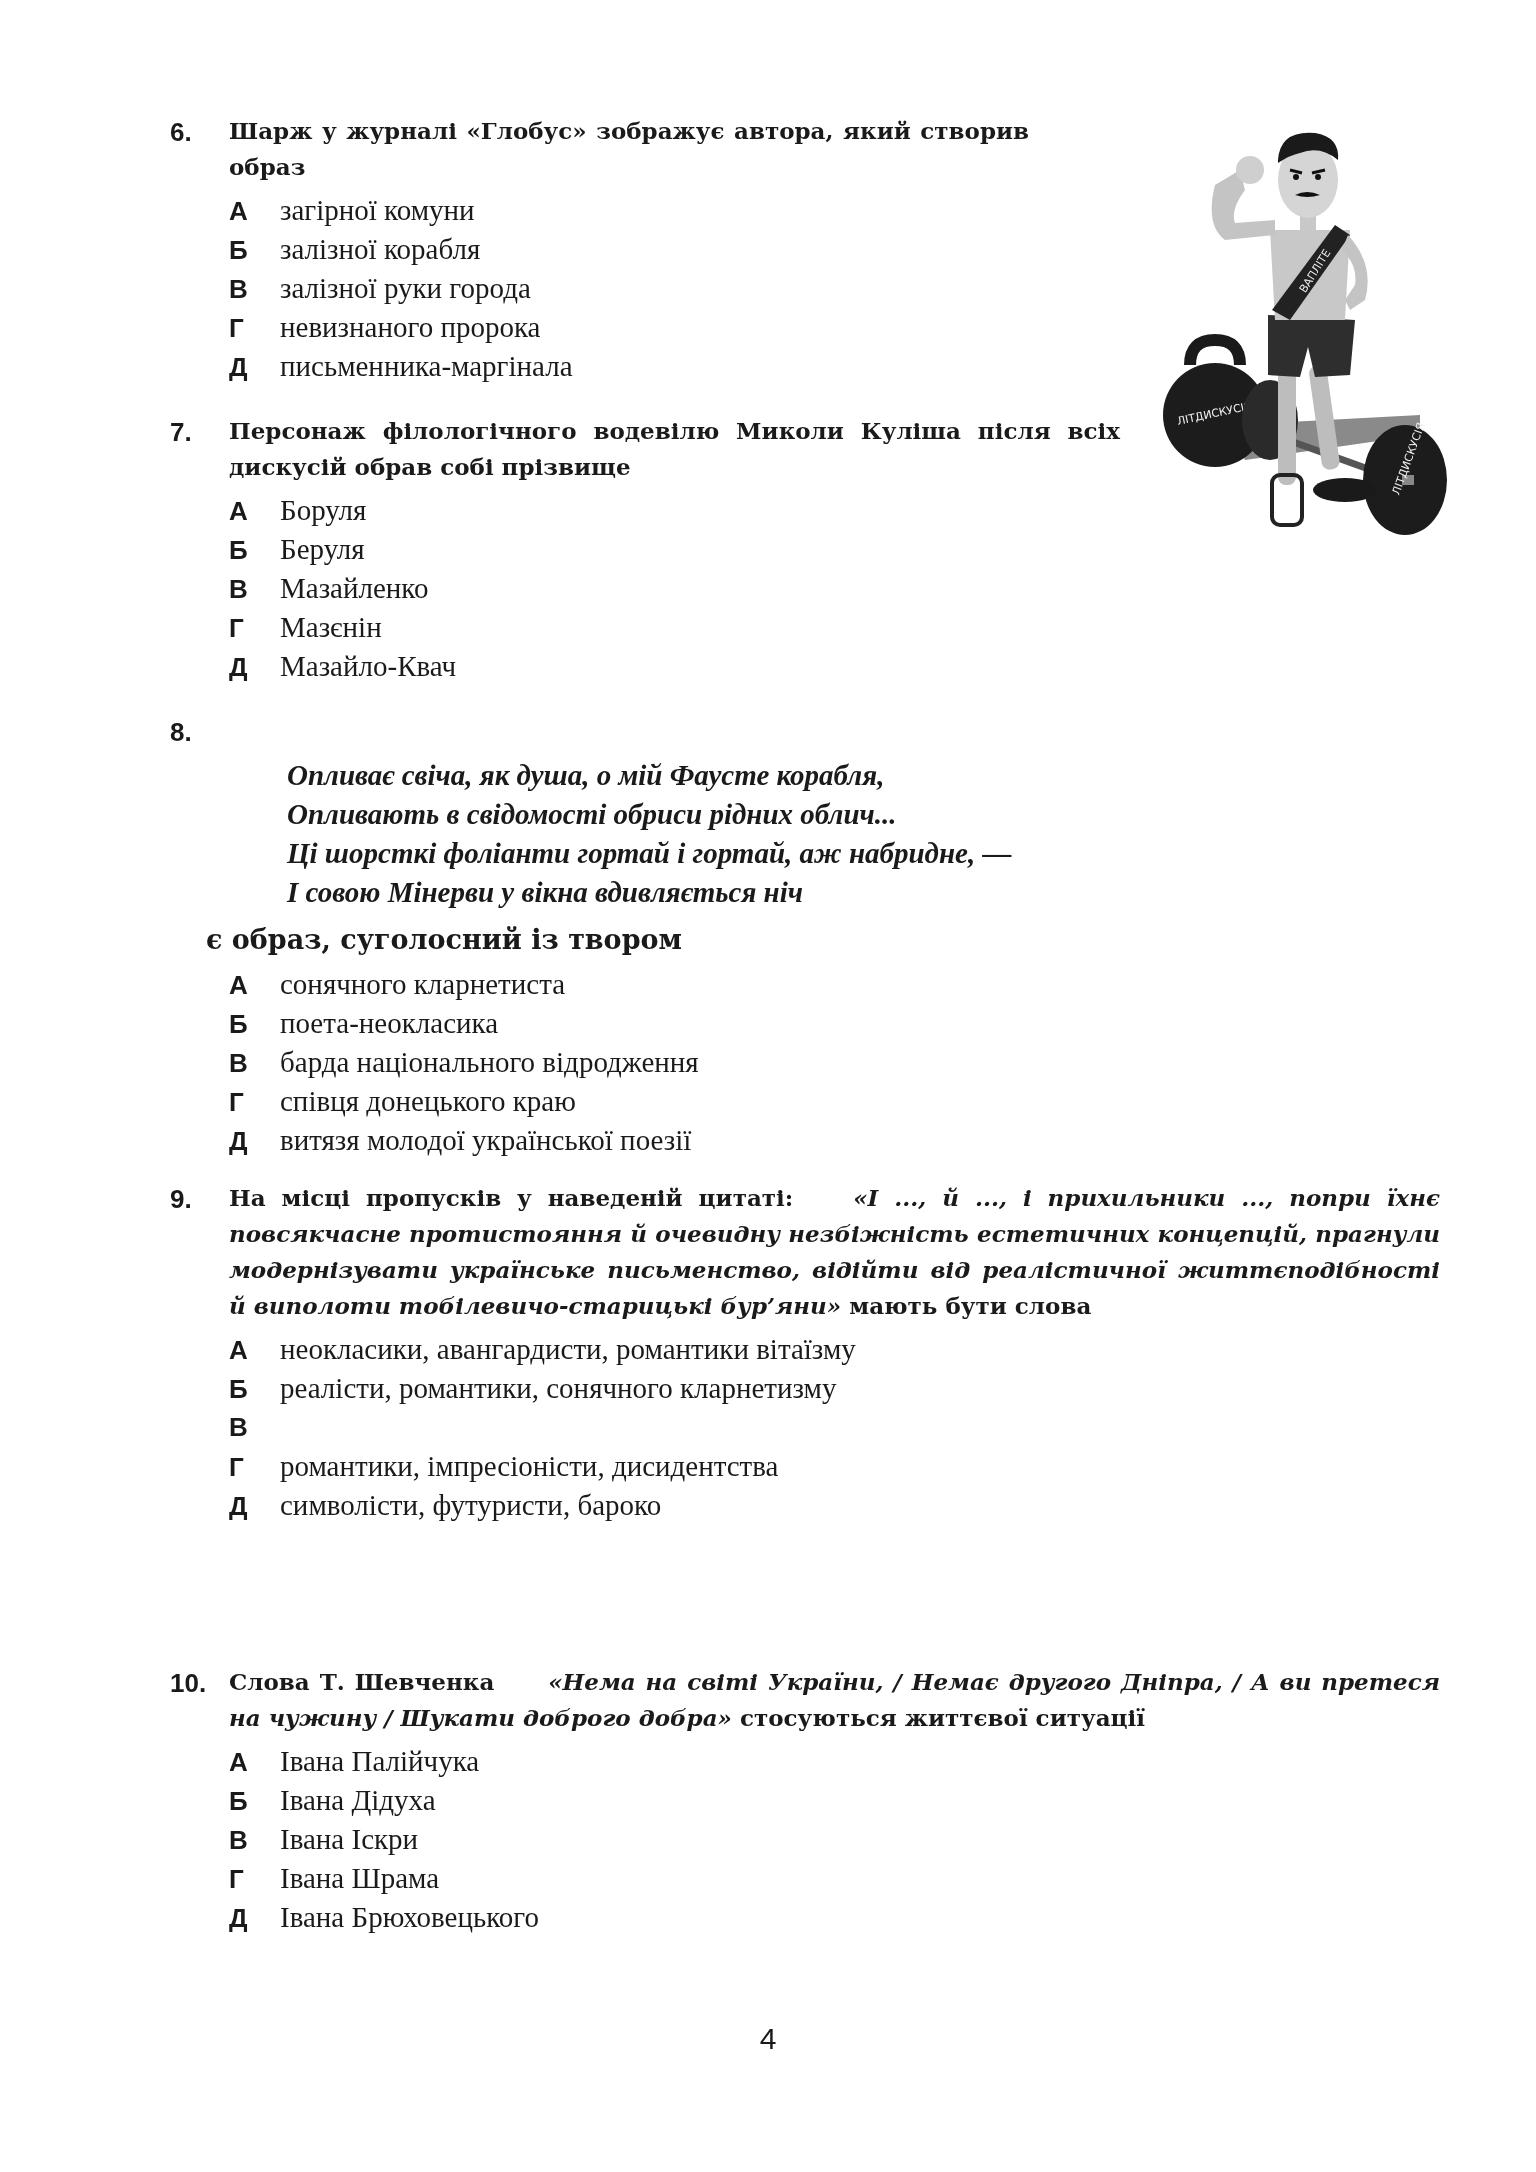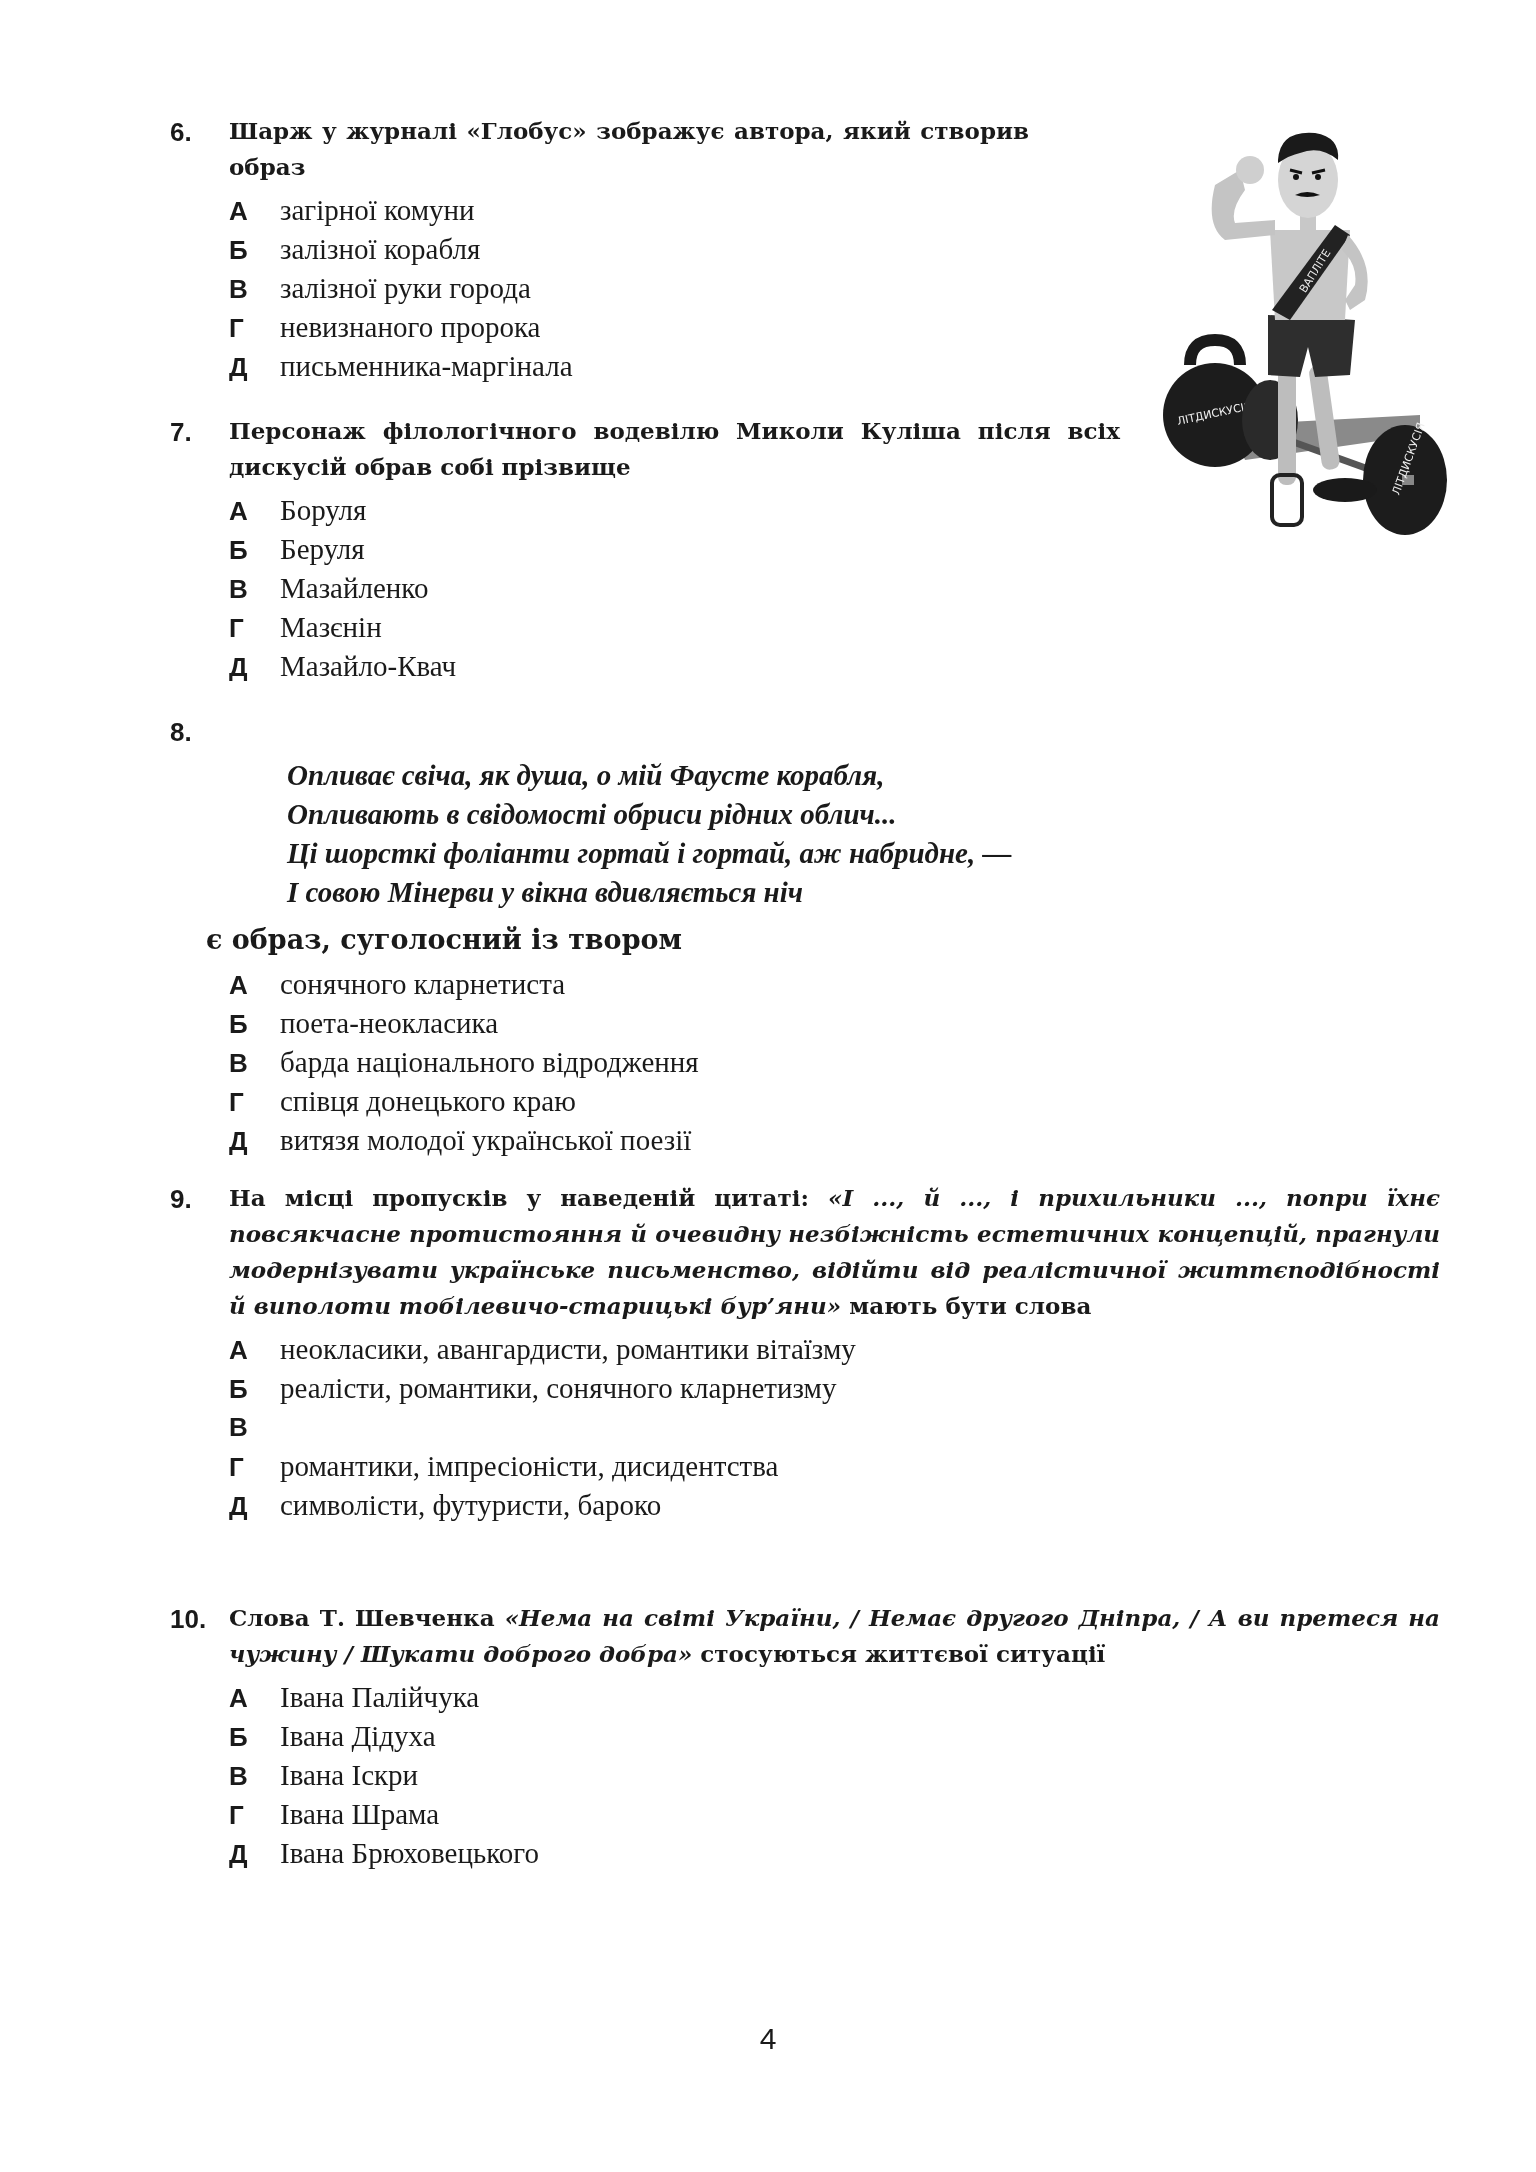"«І ..., й ..., і" .q-text i { margin-left: none -> 44px }
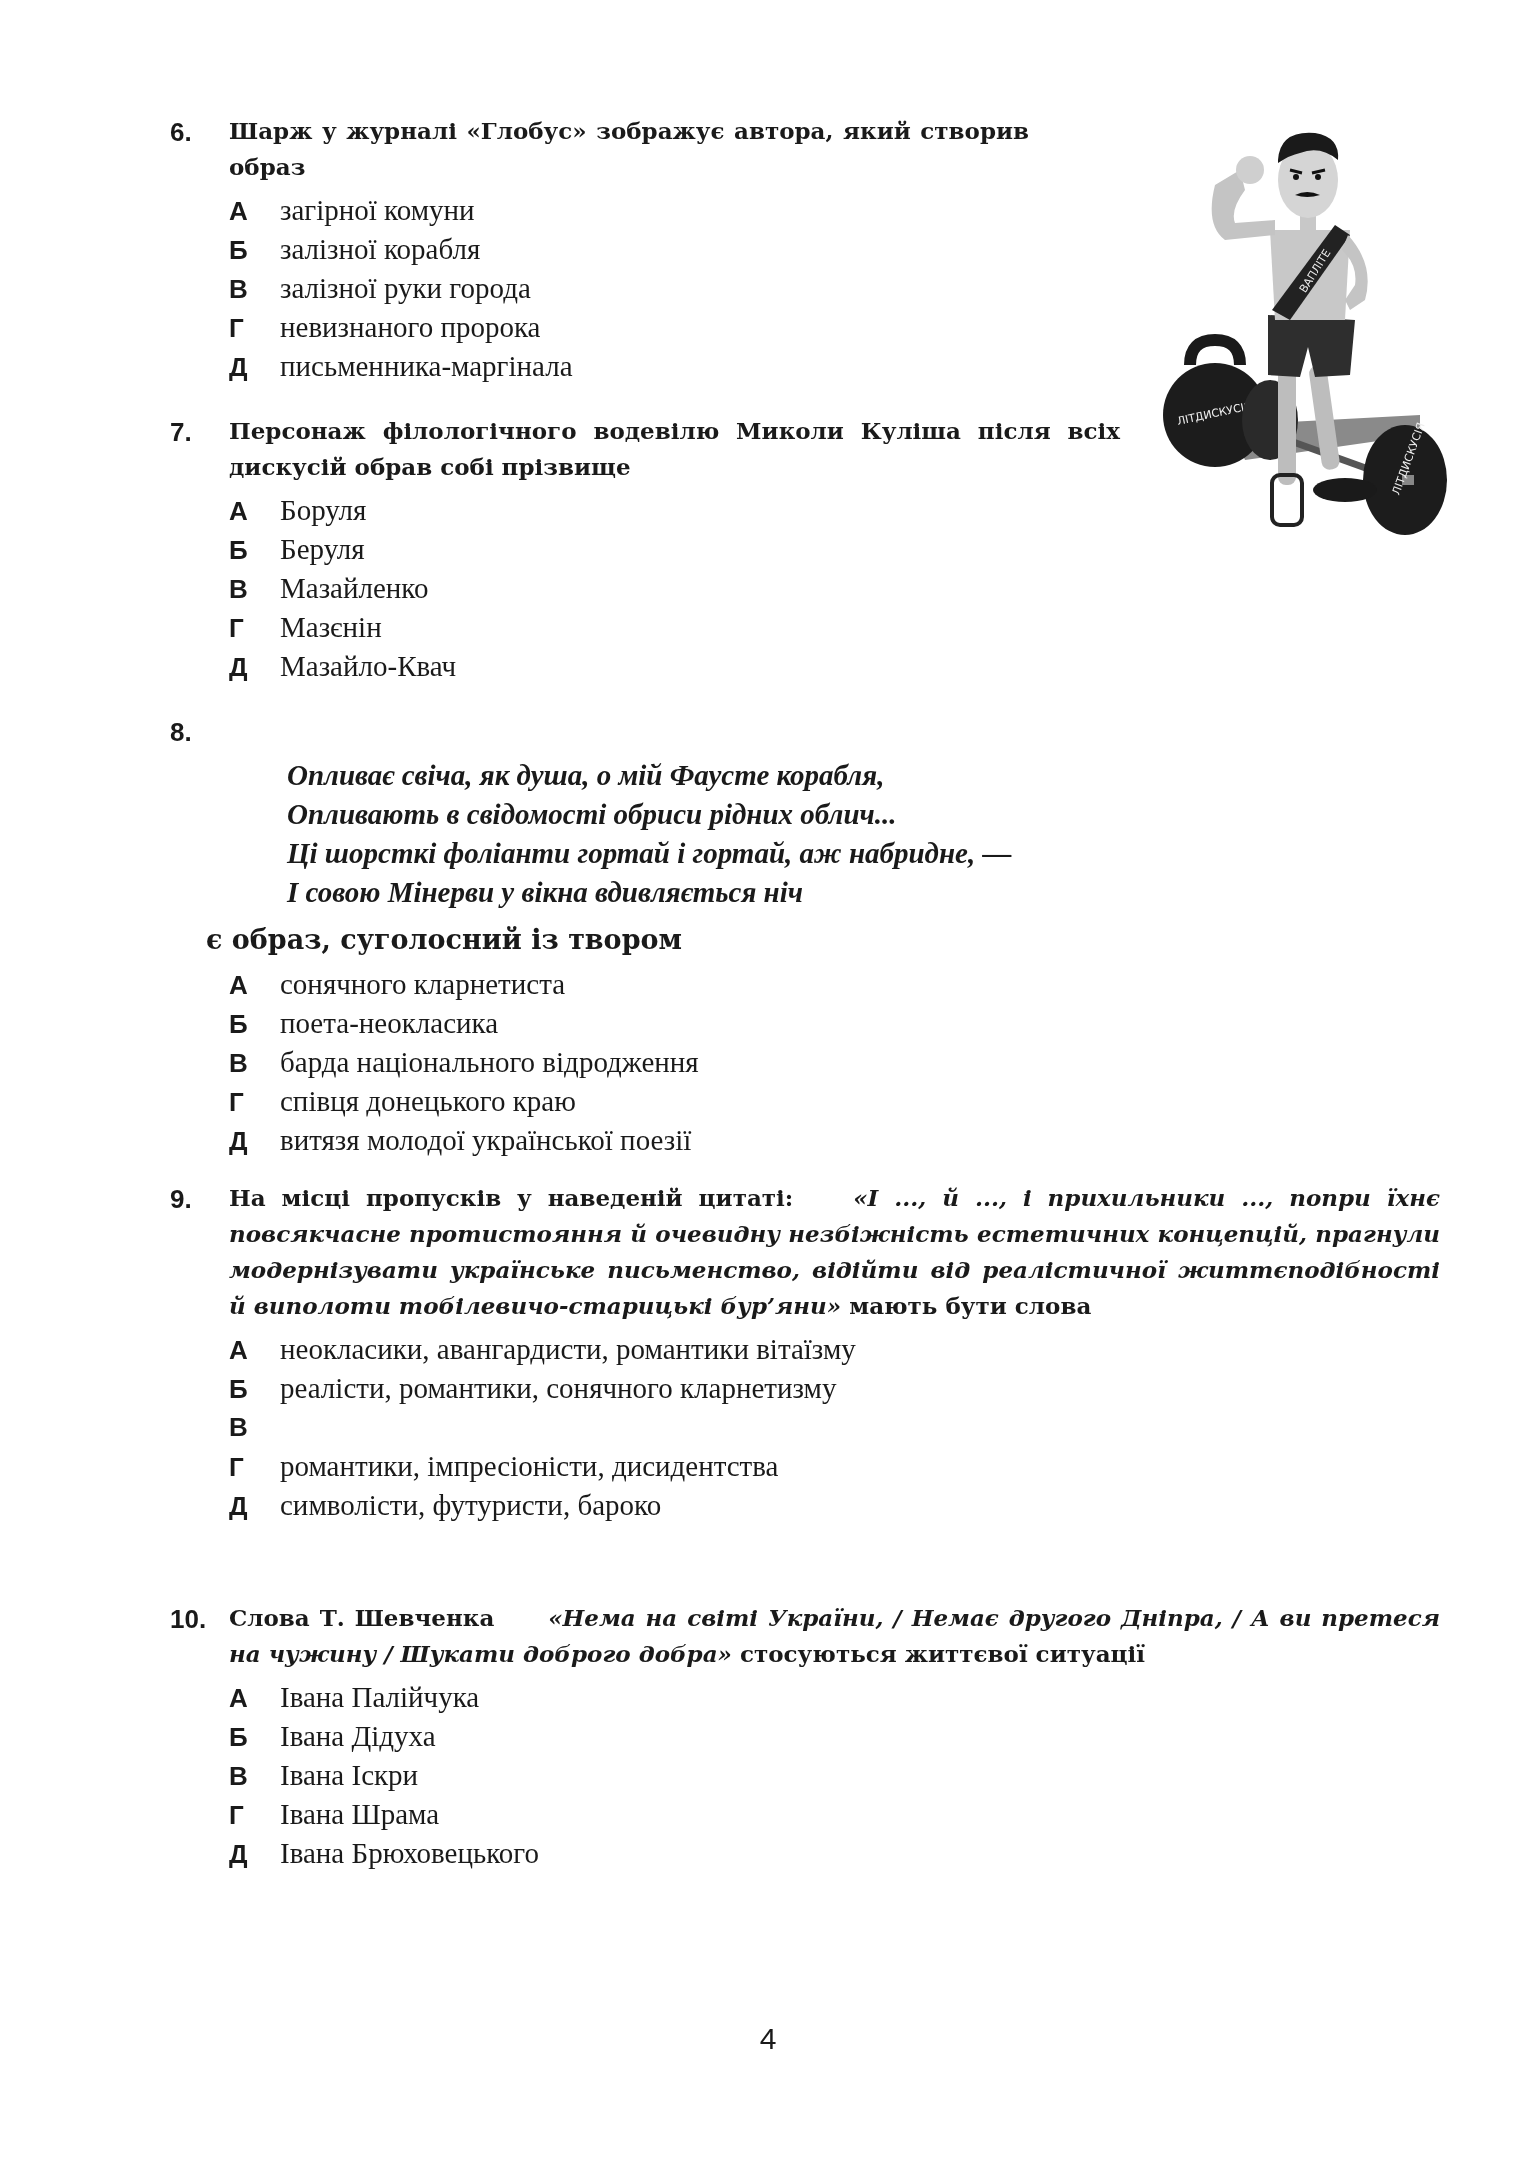"10." div.q { top: 1600px -> 1664px }
